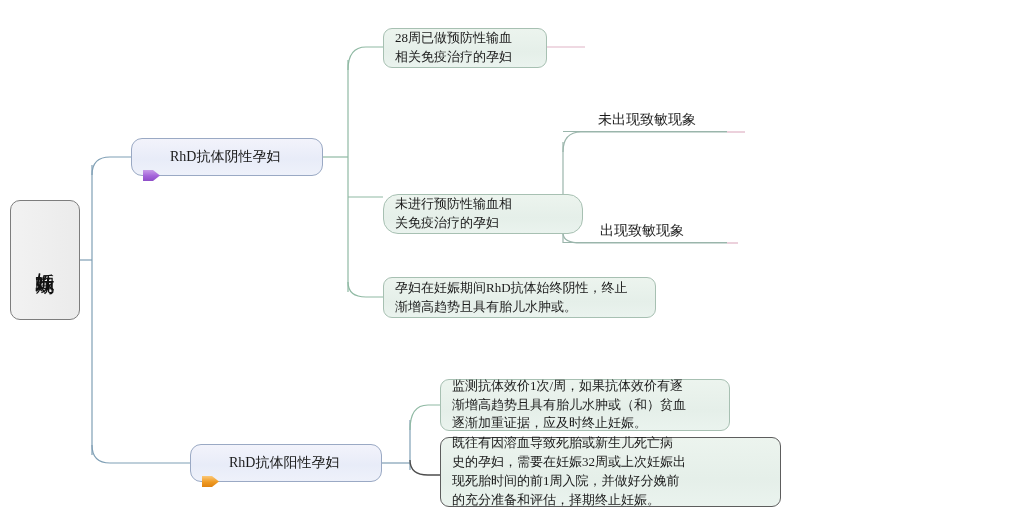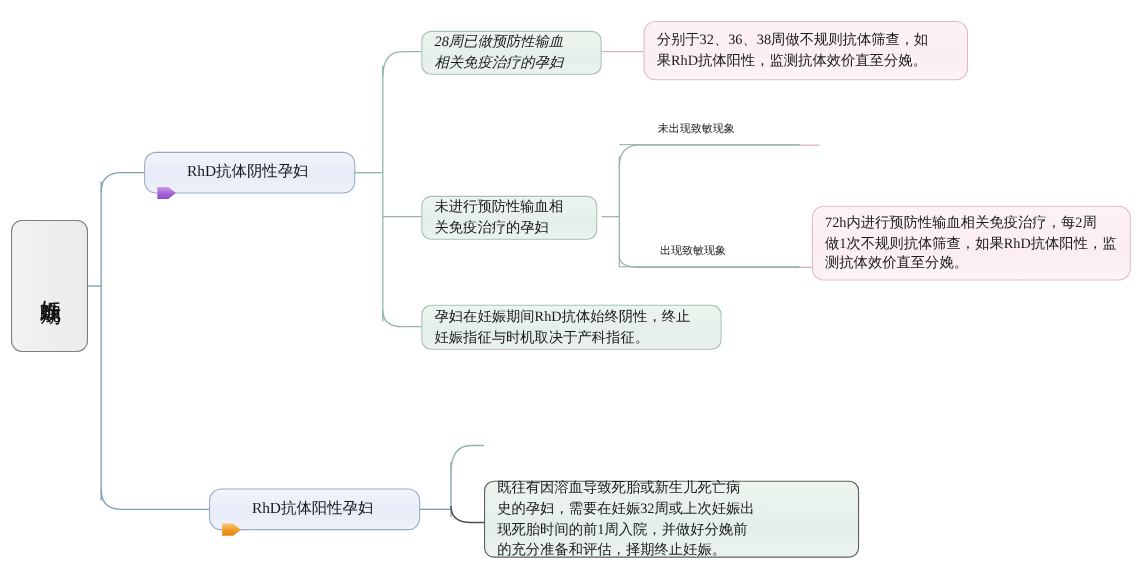"28周已做预防性输血" div.node { font-style: italic -> none }
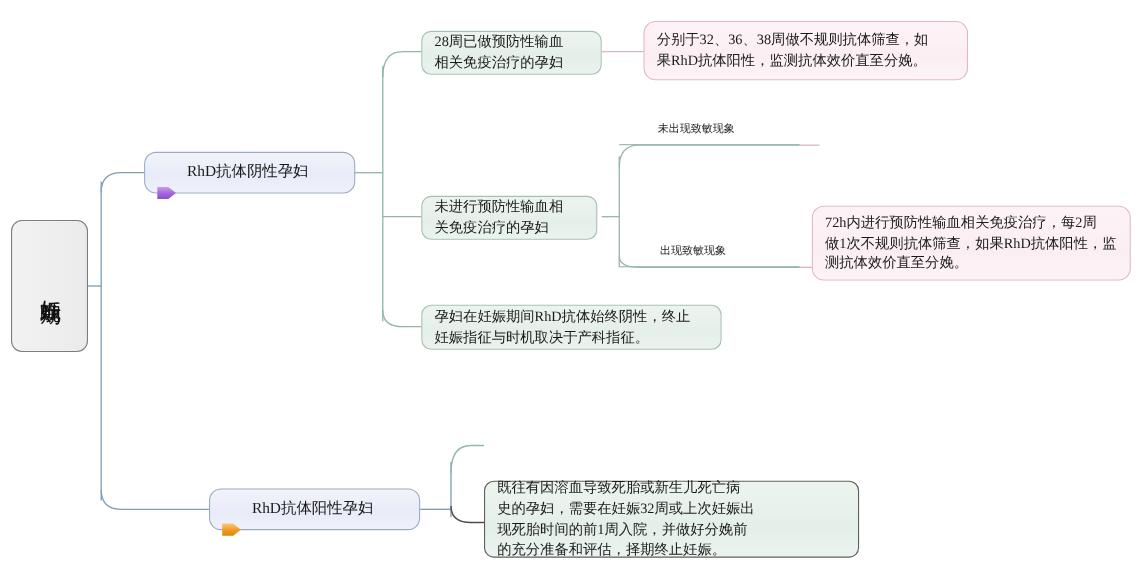"分别于32、36、38周做不规则抗体筛查，如" div.node { html: <div>分别于32、36、38周做不规则抗体筛查，如 果RhD抗体阳性，监测抗体效价直至分娩。</div> -> none }
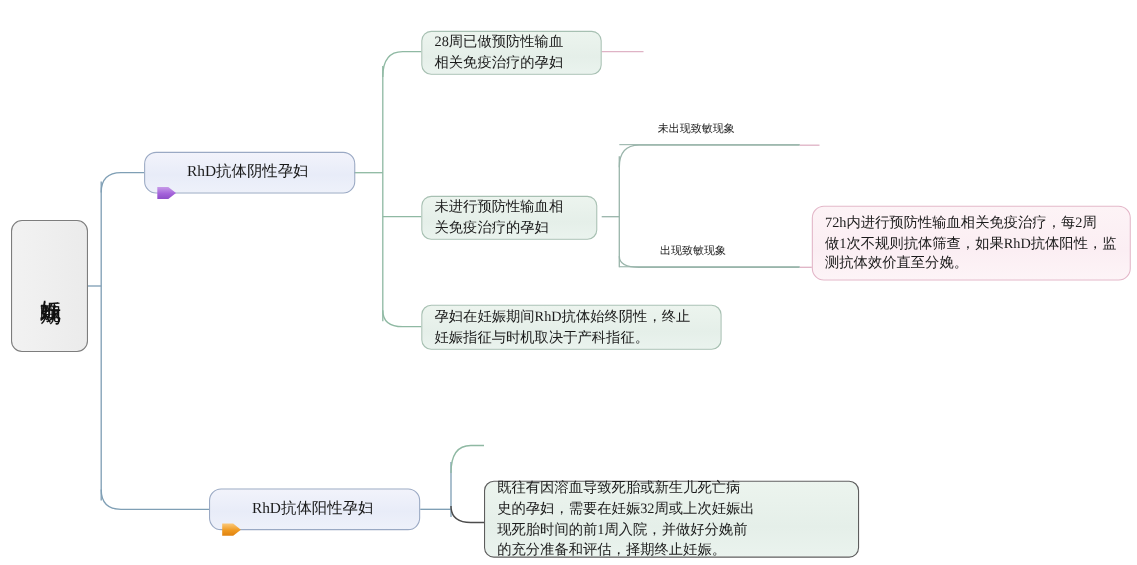"未出现致敏现象" .bare-label { font-size: 10px -> 14px }
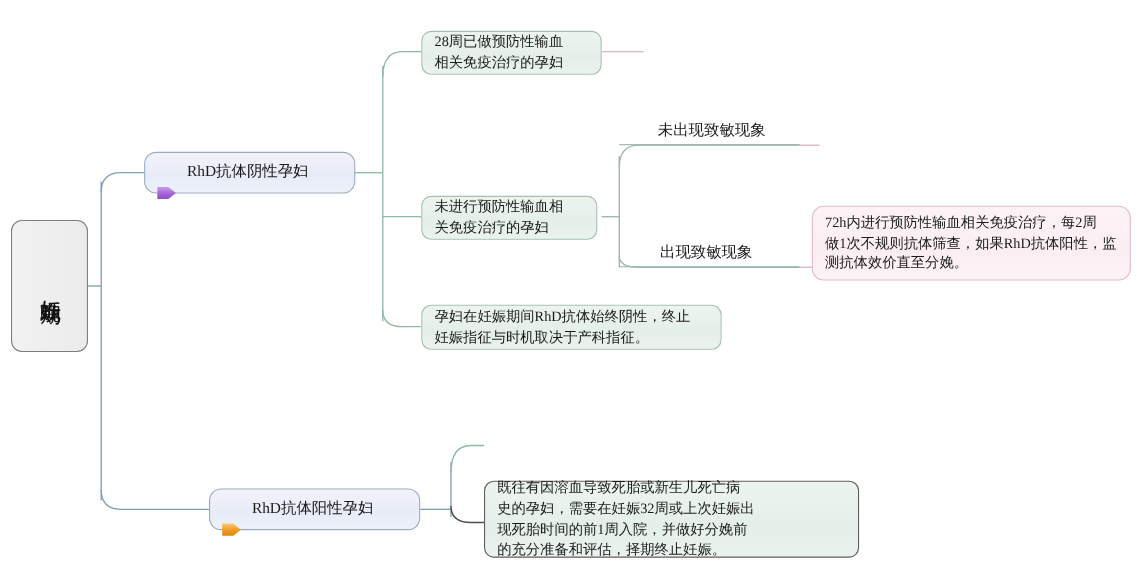"未进行预防性输血相" div.node { border-radius: none -> 15px; top: 178px -> 194px; width: 160px -> 200px }
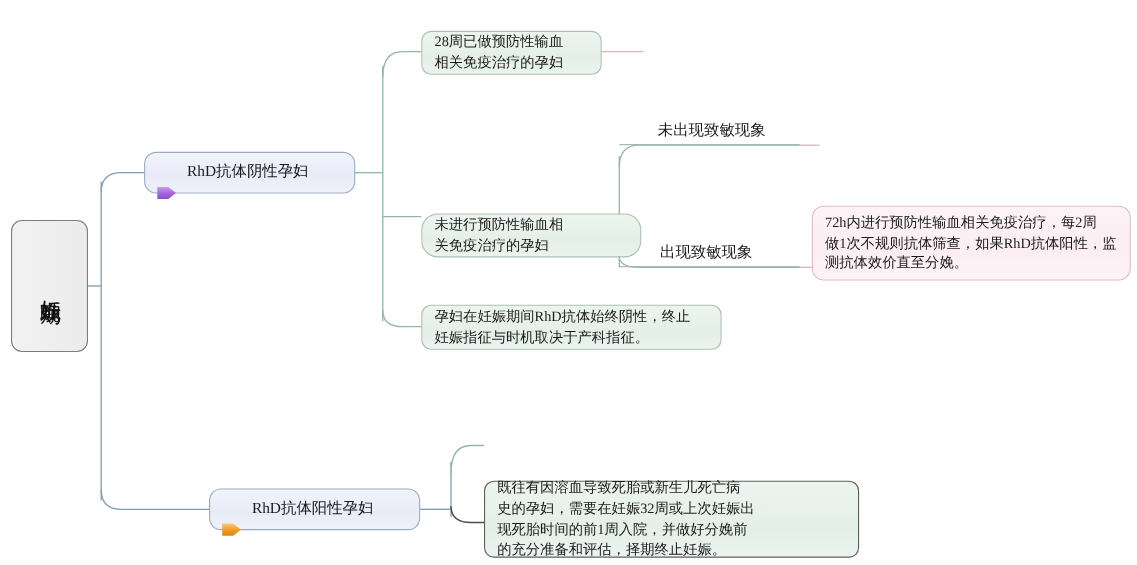"72h内进行预防性输血相关免疫治疗，每2周" div.node { html: <div>72h内进行预防性输血相关免疫治疗，每2周 做1次不规则抗体筛查，如果RhD抗体阳性，监 测抗体效价直至分娩。</div> -> none }
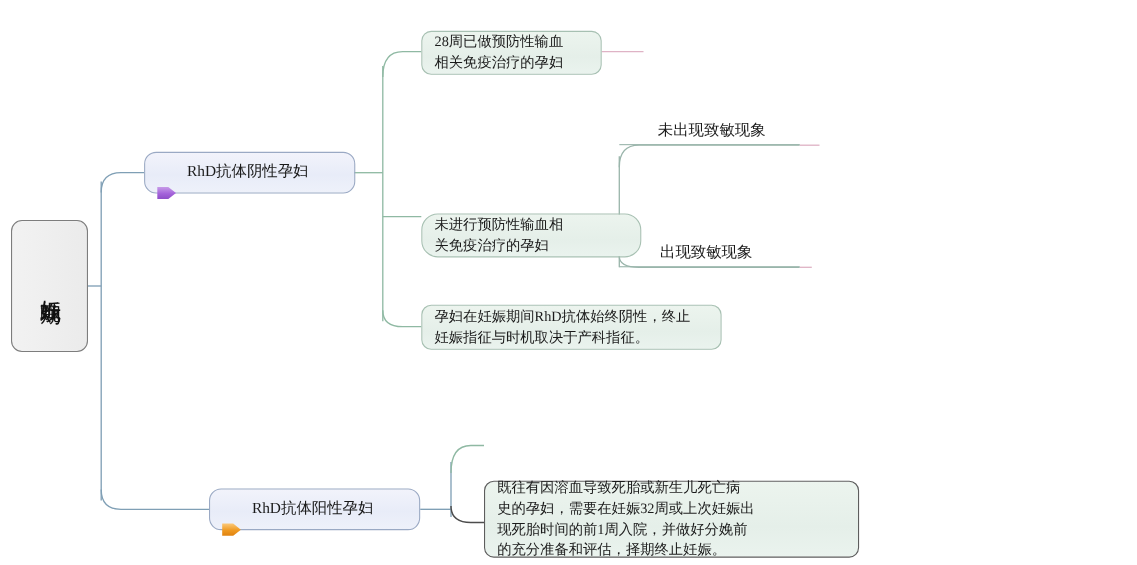"孕妇在妊娠期间RhD抗体始终阴性，终止" div.node { text: 妊娠指征与时机取决于产科指征 -> 渐增高趋势且具有胎儿水肿或 }
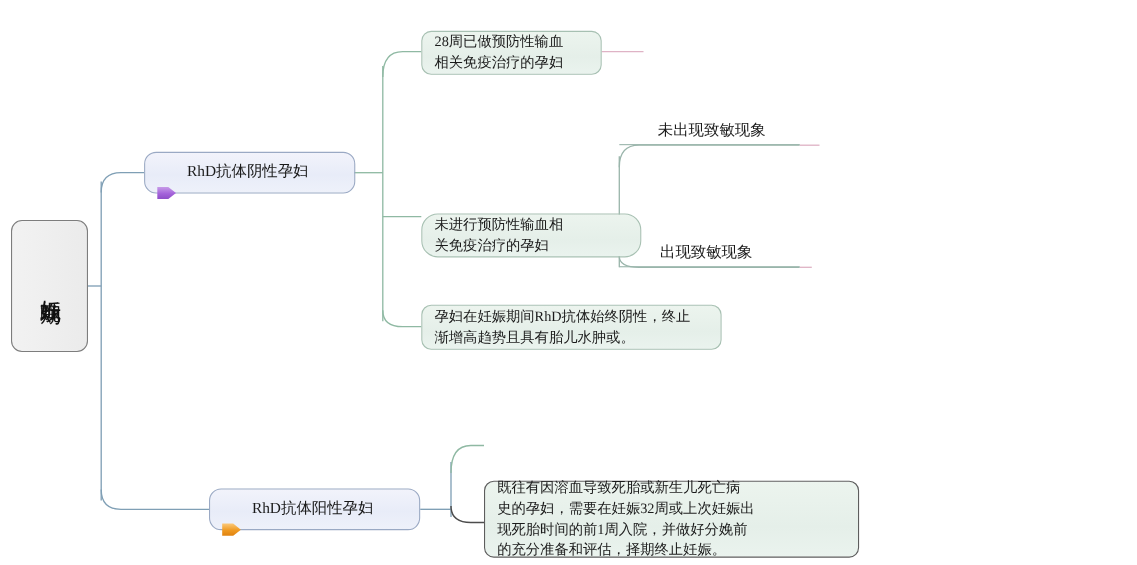"监测抗体效价1次/周，如果抗体效价有逐" div.node { html: none -> <div>监测抗体效价1次/周，如果抗体效价有逐 渐增高趋势且具有胎儿水肿或（和）贫血 逐渐加重证据，应及时终止妊娠。</div> }
